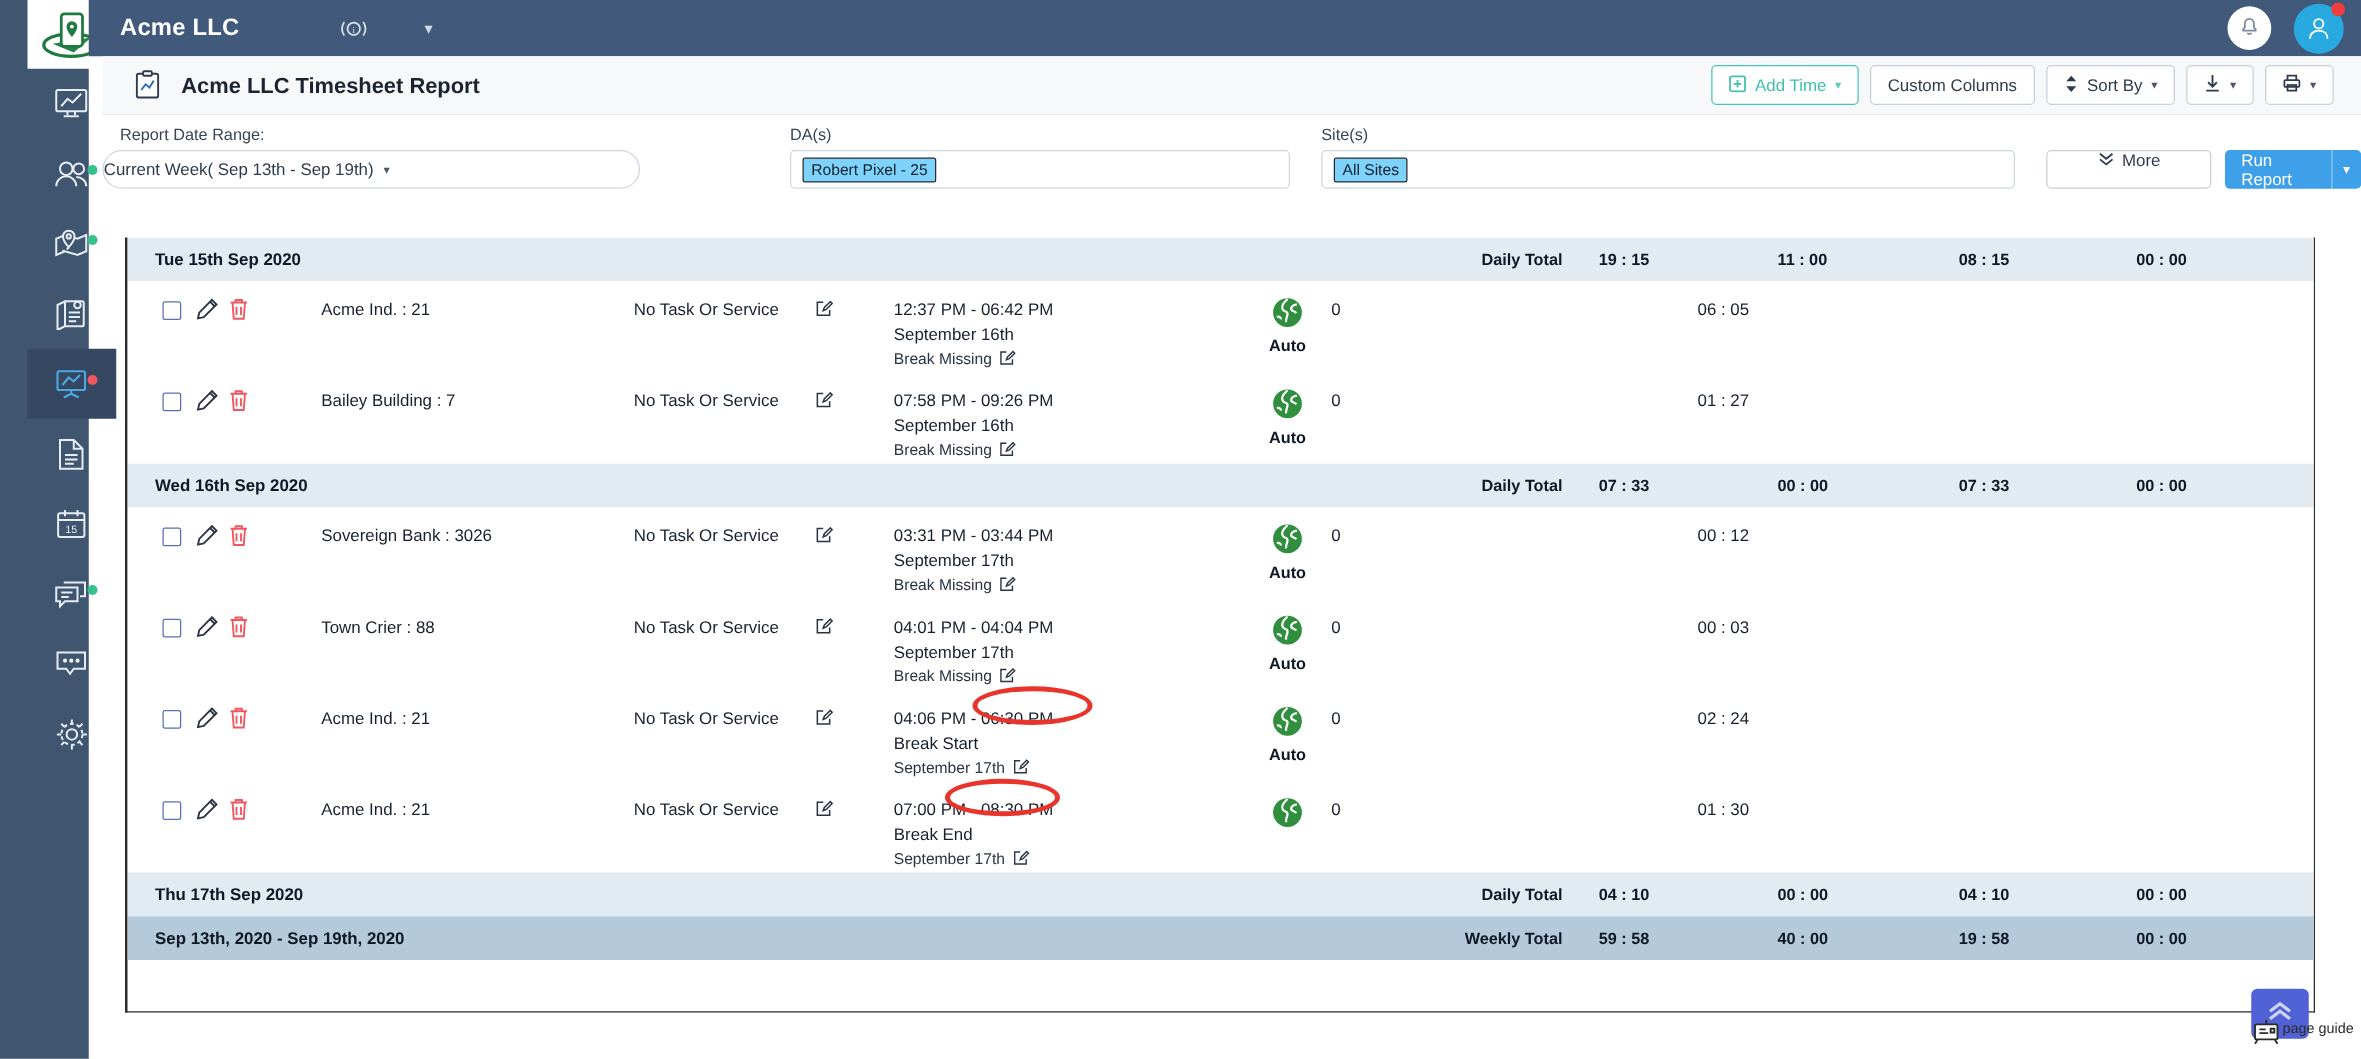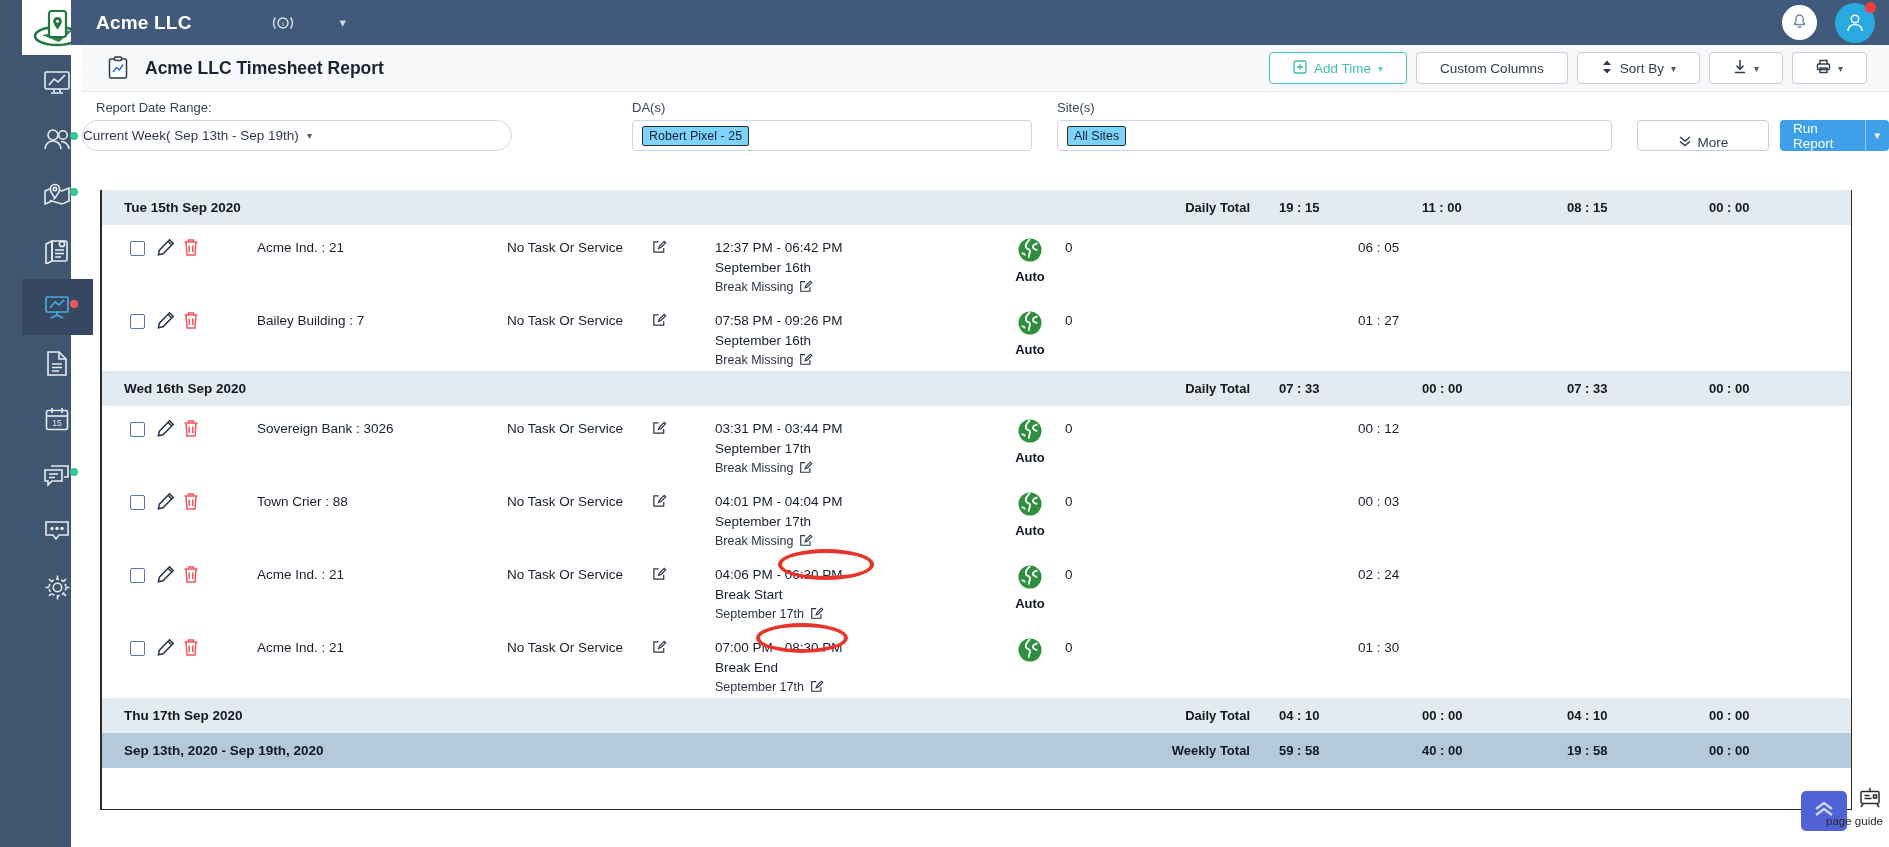"Add Time" .btn { padding: 0 23px -> 0 13px }
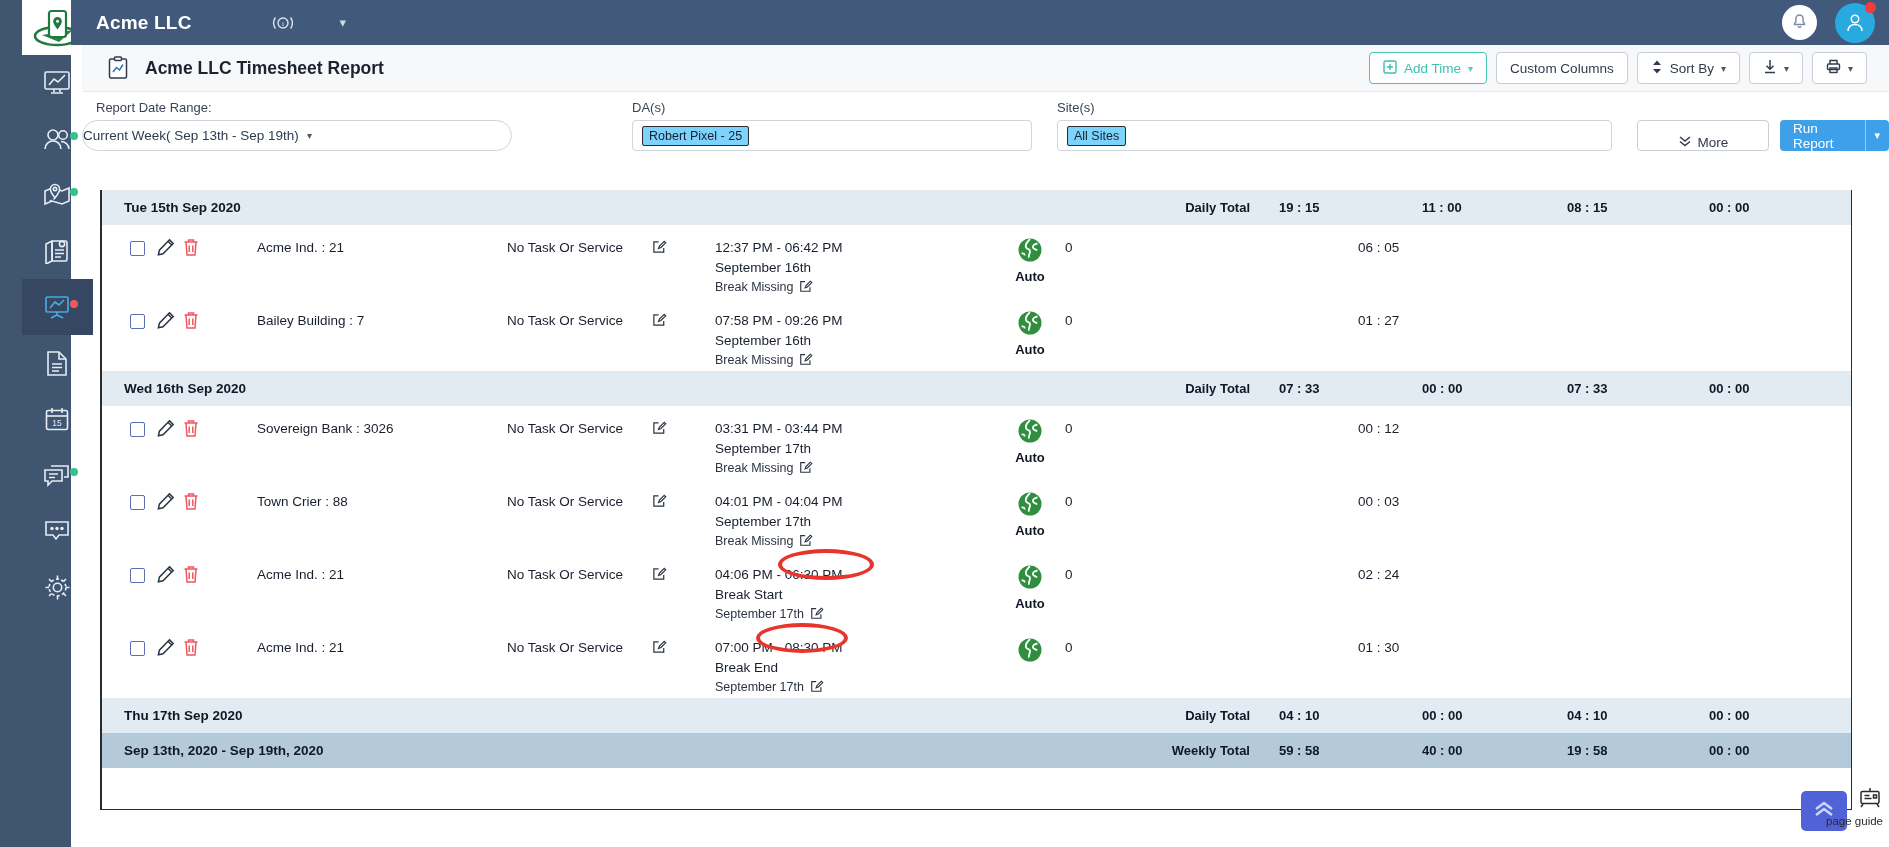"More" #more-btn { align-items: flex-end -> flex-start }
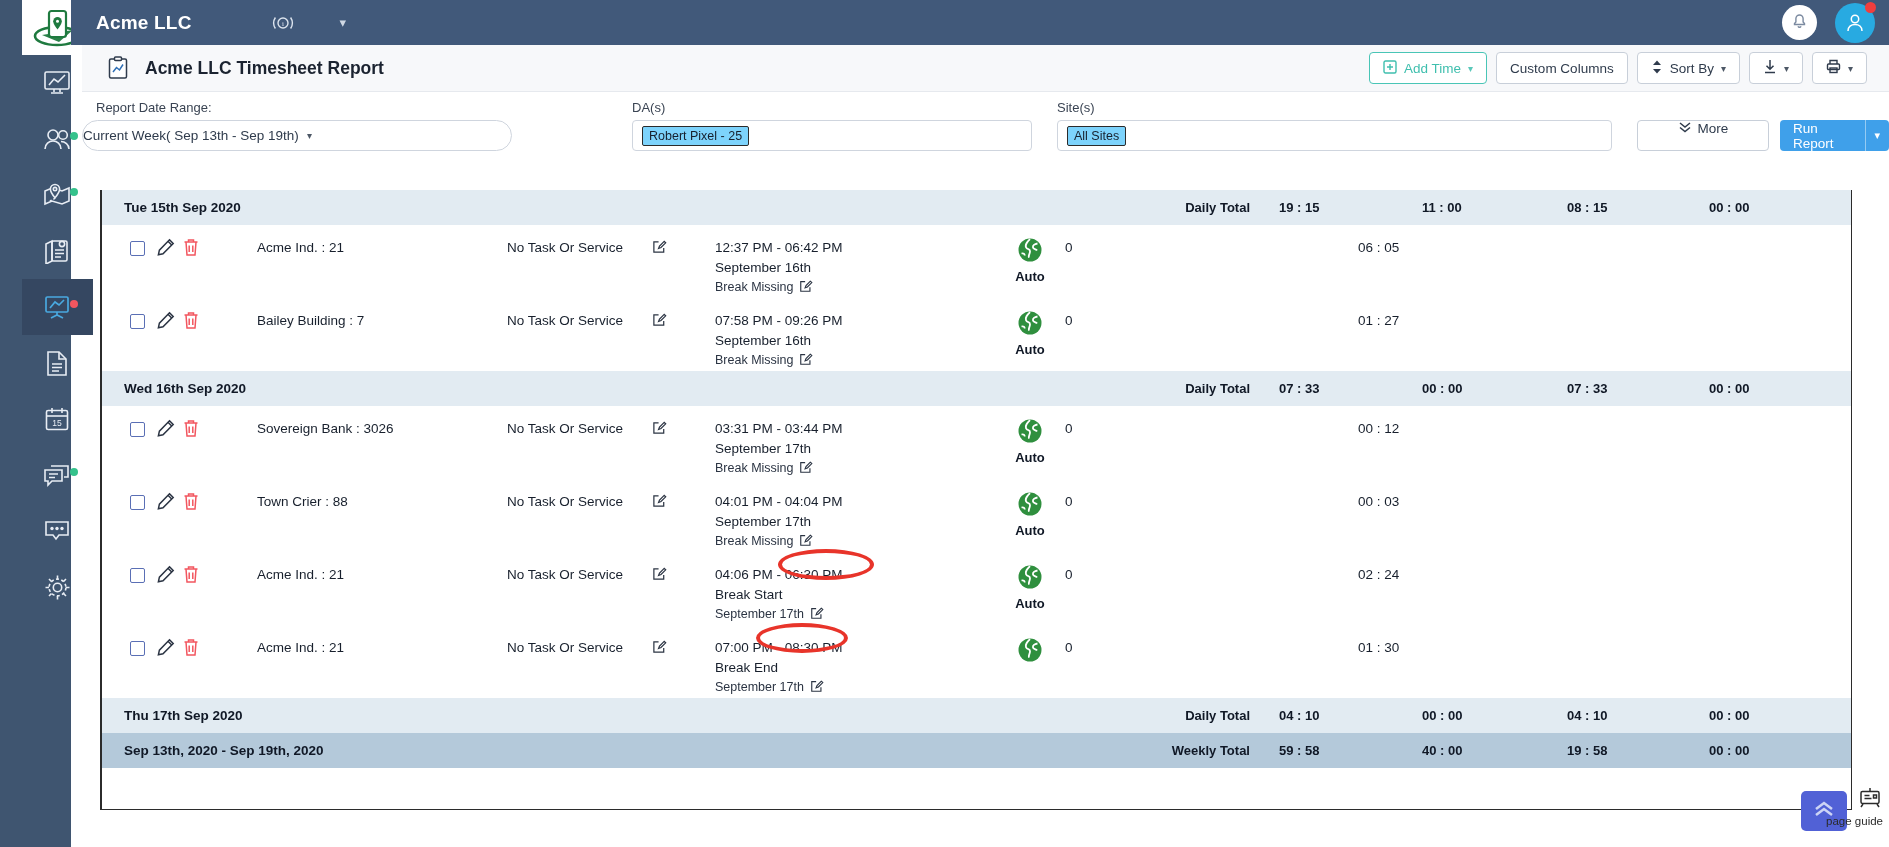"page guide" #guide { align-items: flex-end -> flex-start; bottom: 20px -> 4px; flex-direction: column -> row }
